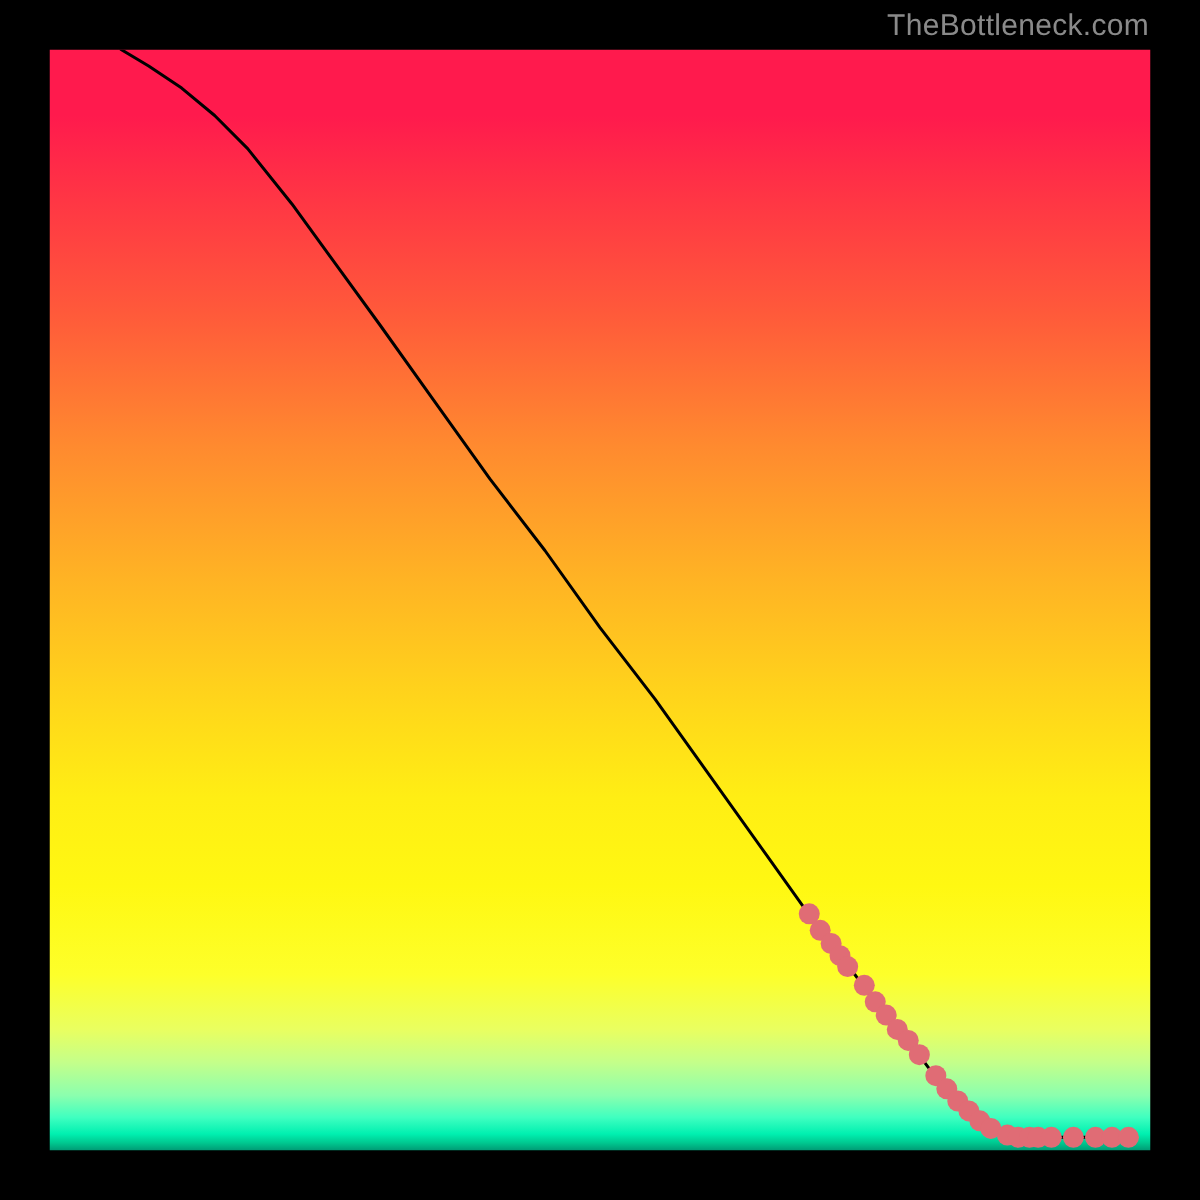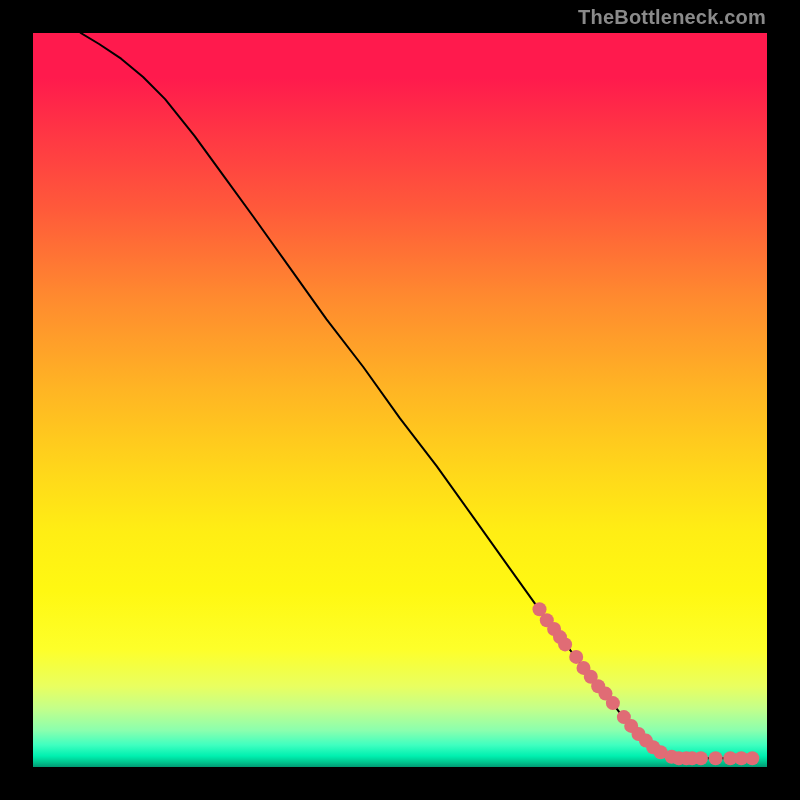"TheBottleneck.com" .watermark { font-weight: 700 -> 400 }
